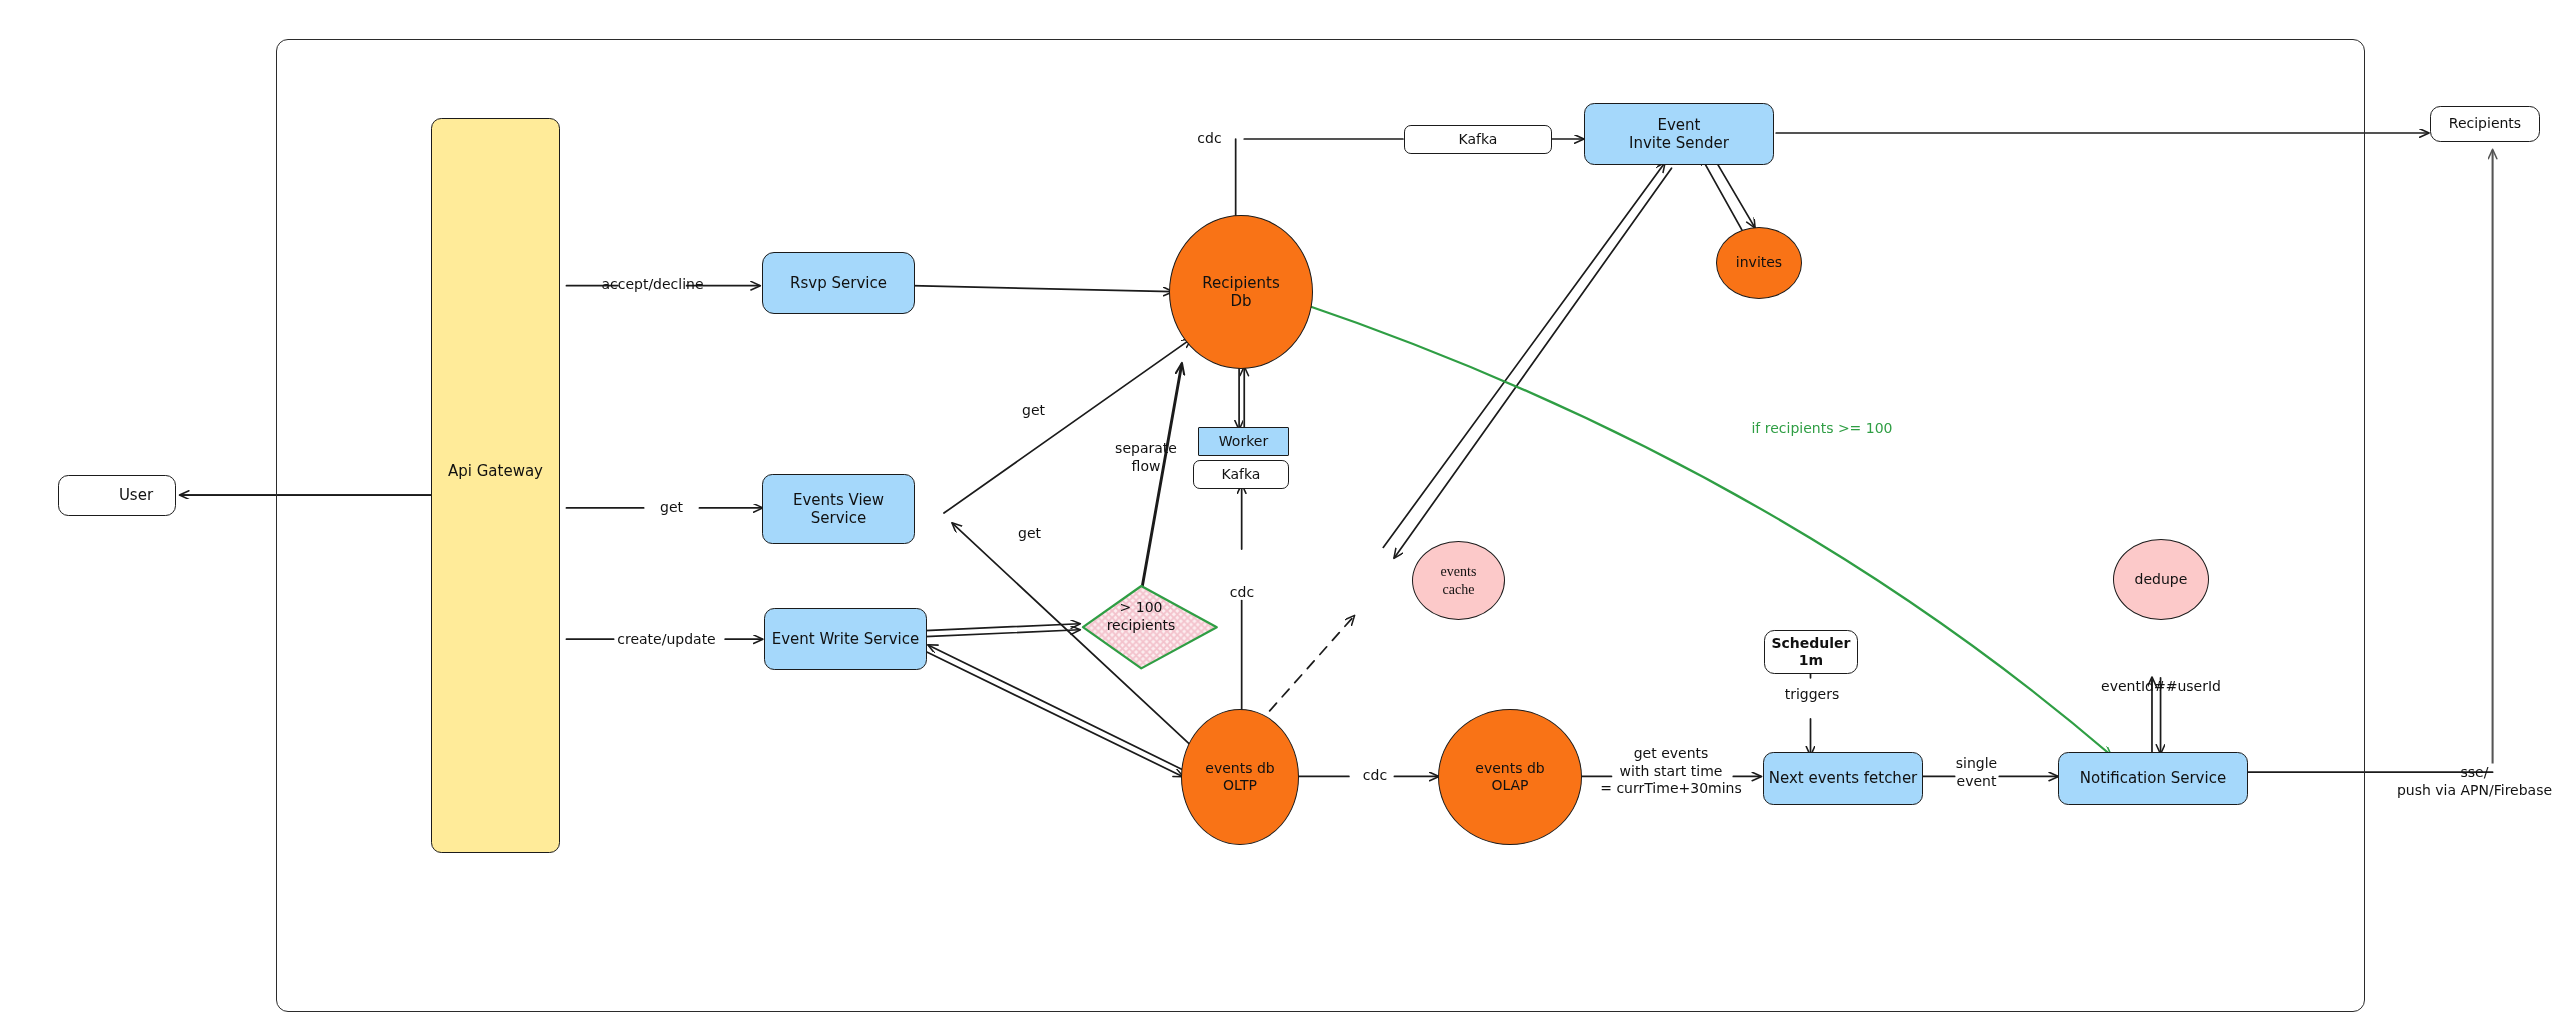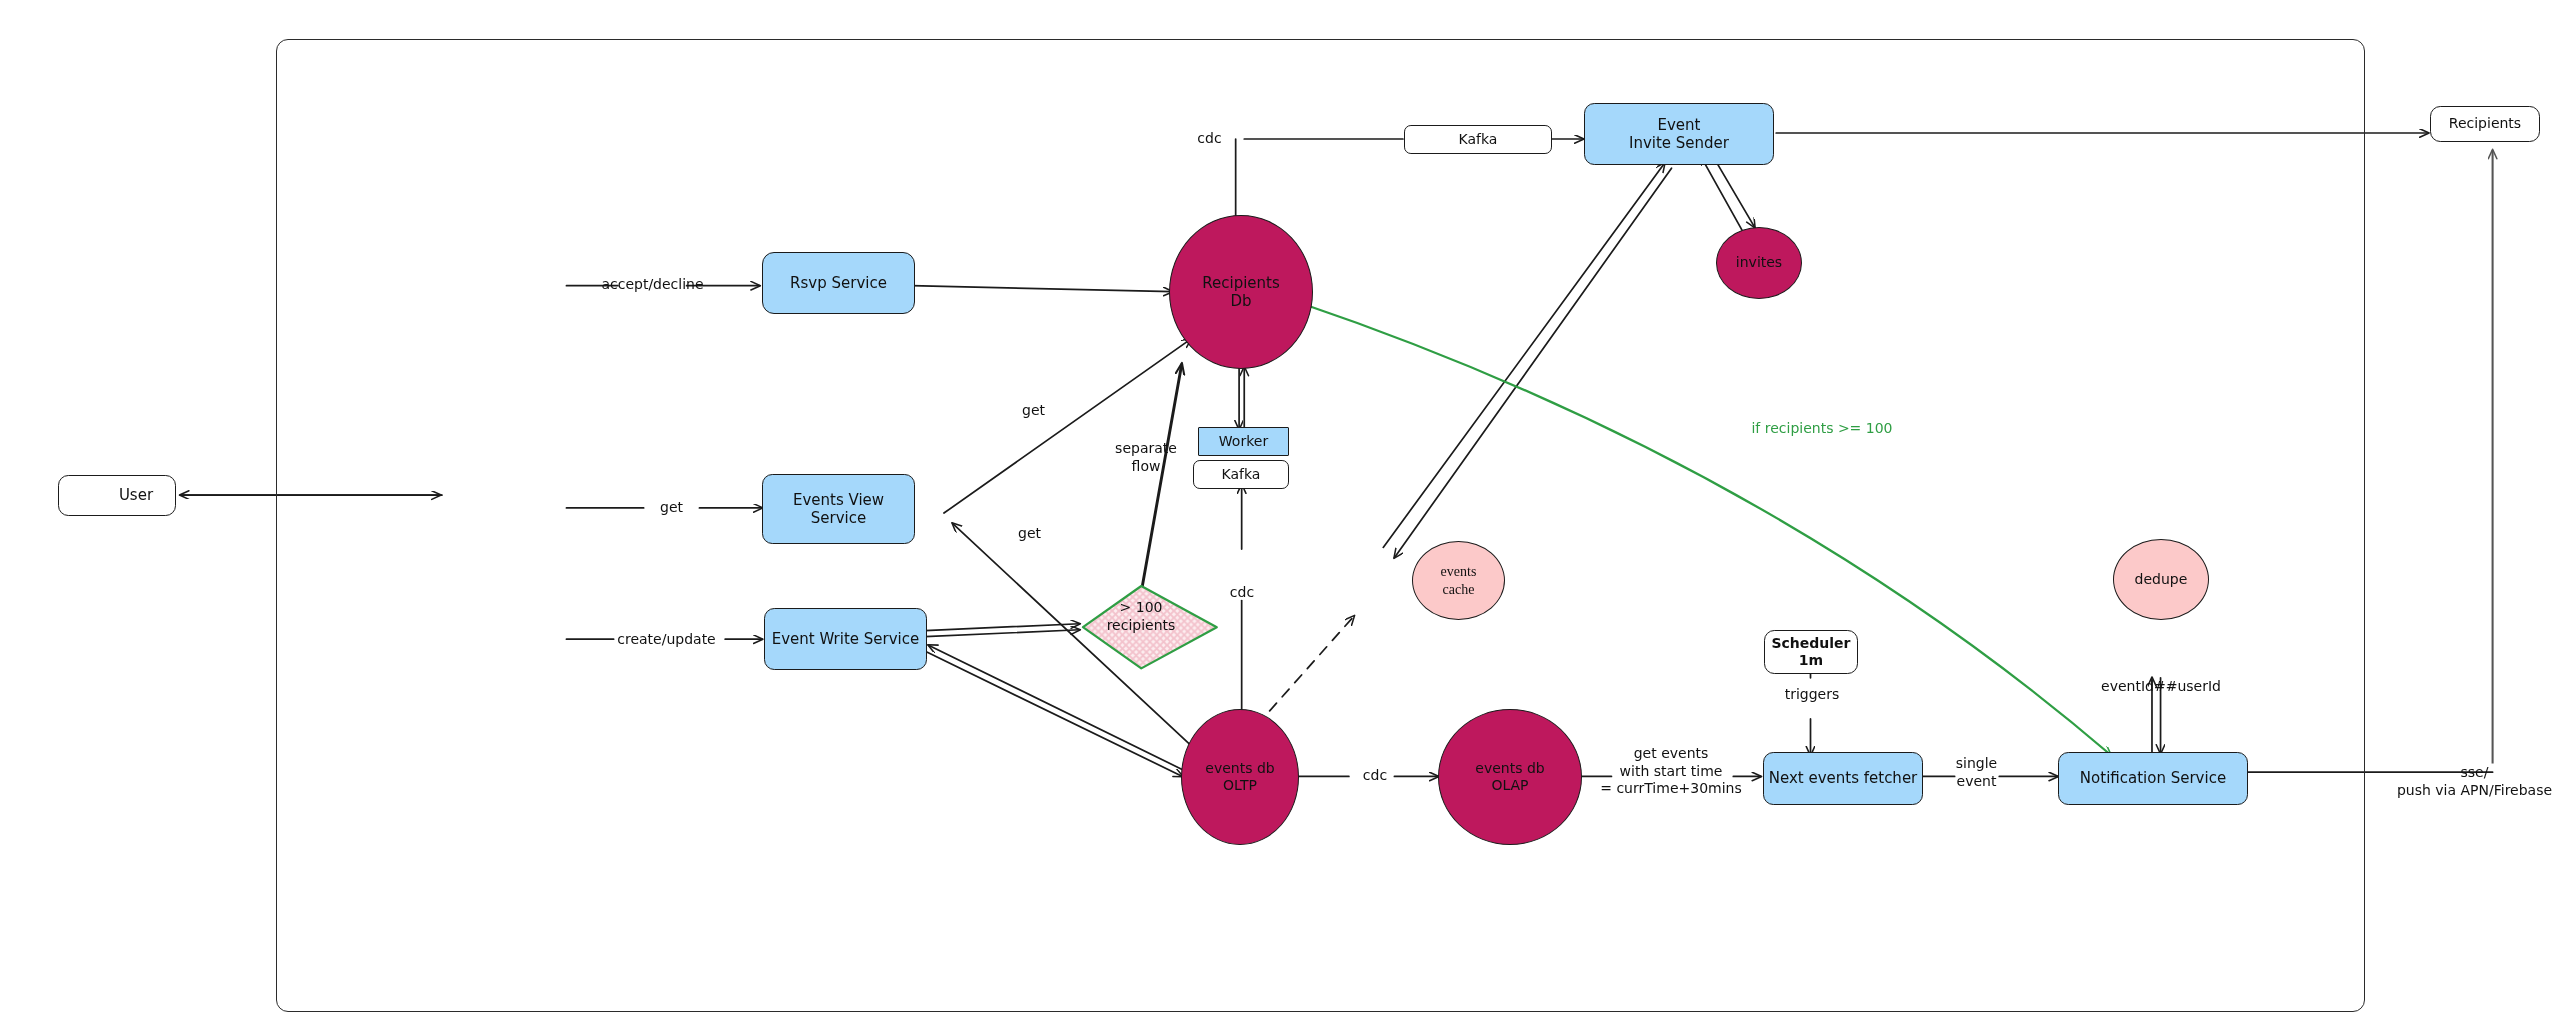"invites" .green { background: #be185d -> #f97316 }
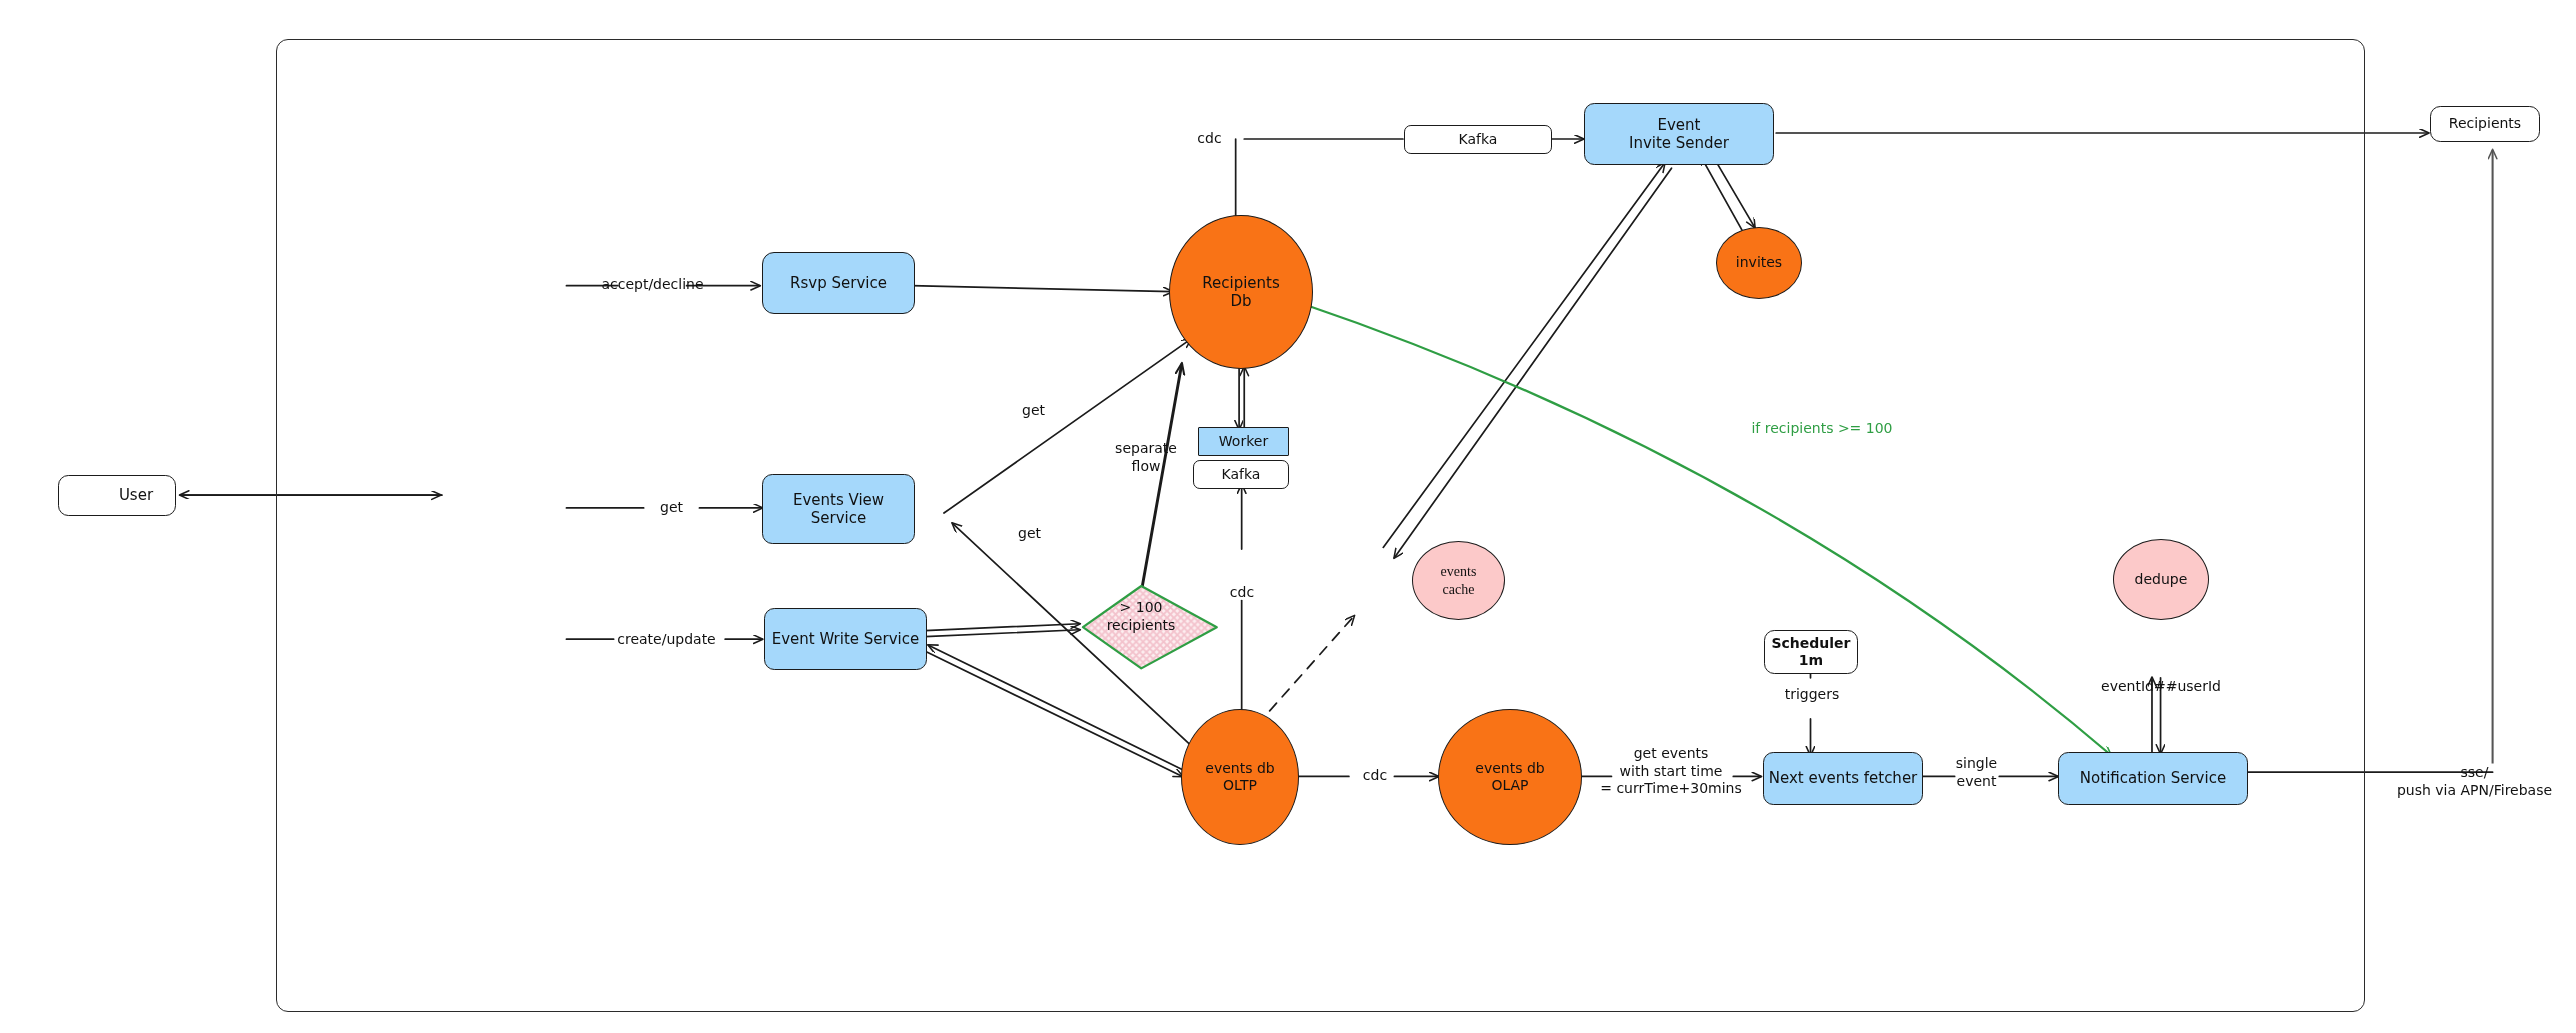"Api Gateway" div.node { html: none -> <div>Api Gateway</div> }
